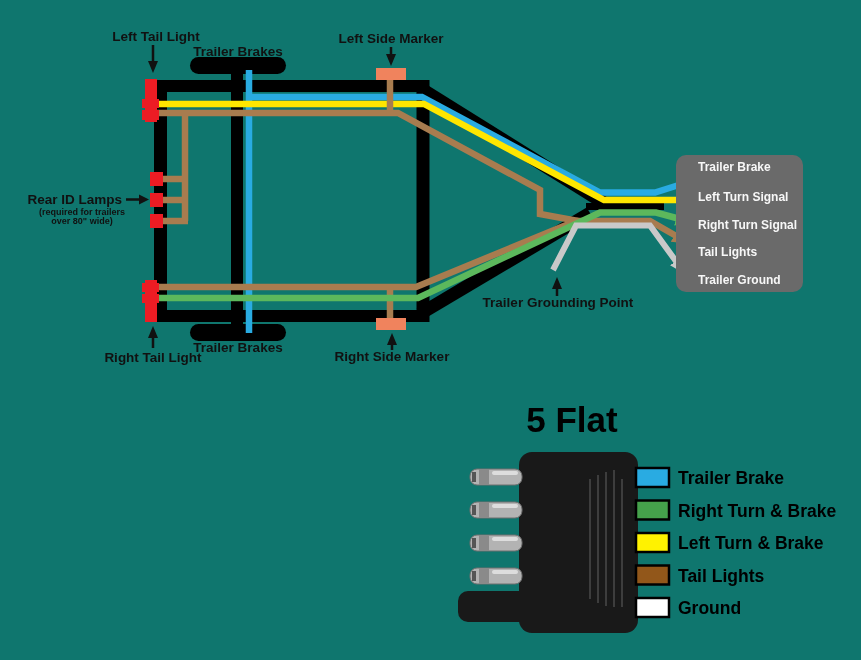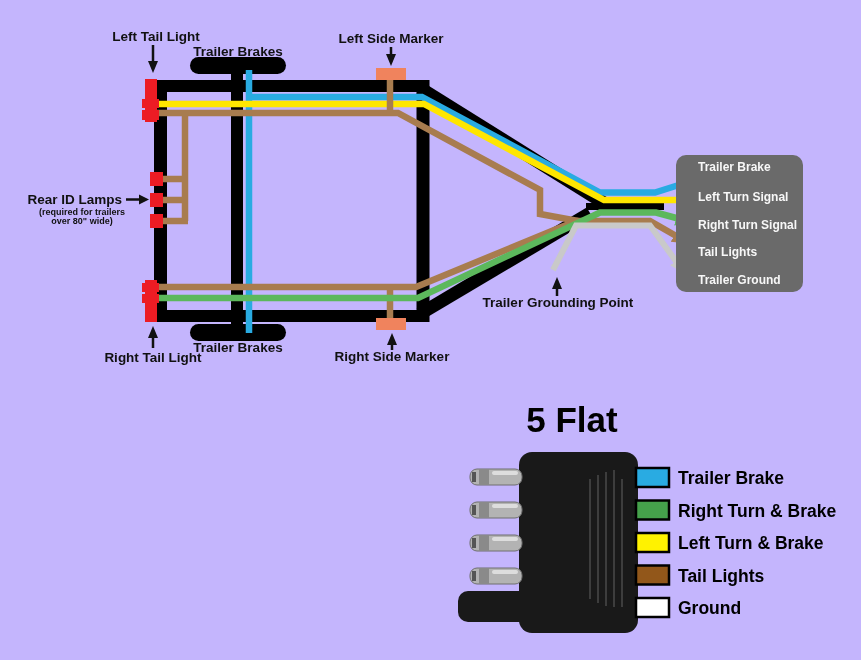"Left Tail Light" .canvas { background: #c4b5fd -> #0f766e }
